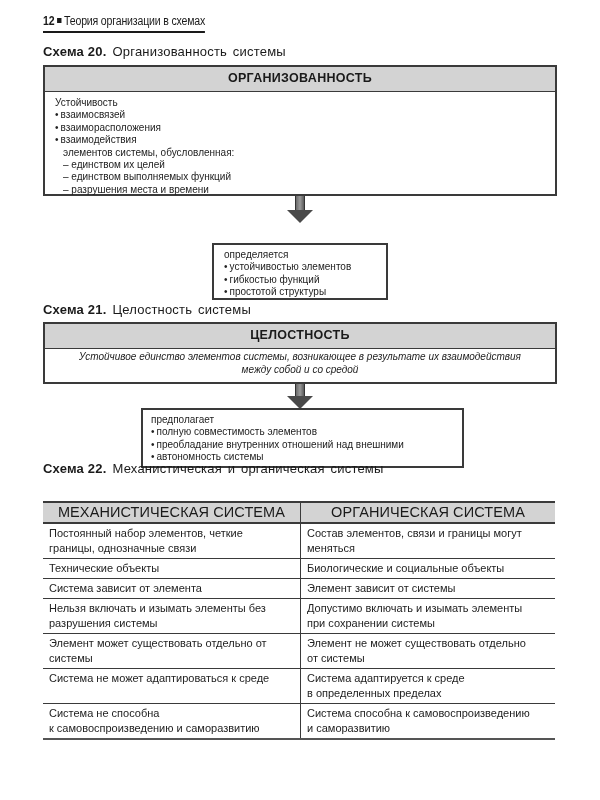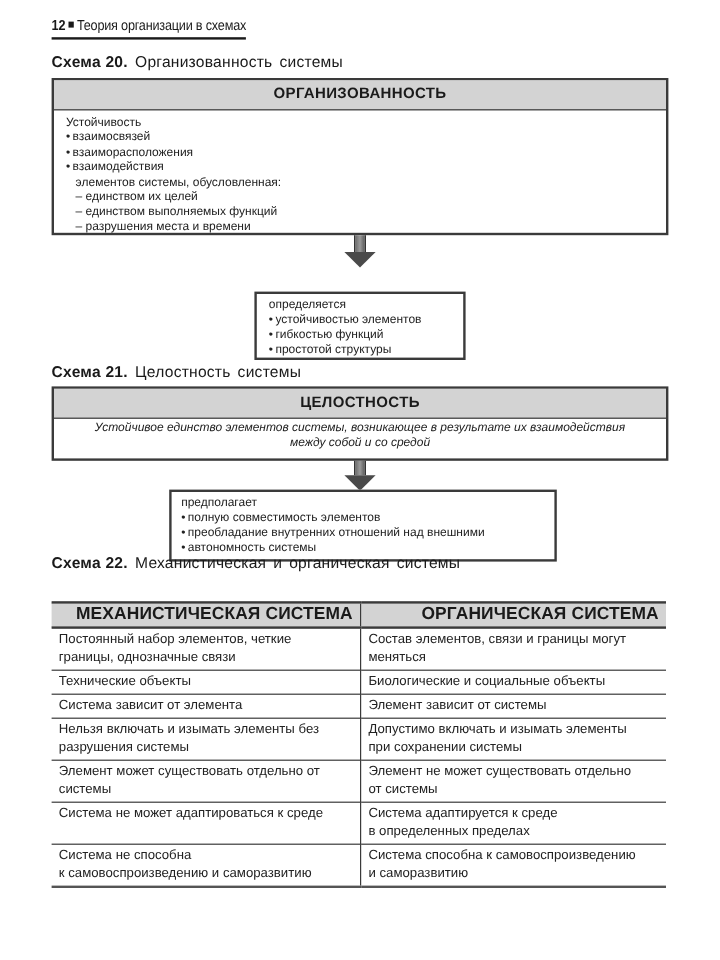"МЕХАНИСТИЧЕСКАЯ СИСТЕМА" .cmp th { font-weight: bold -> normal; text-align: right -> center }
